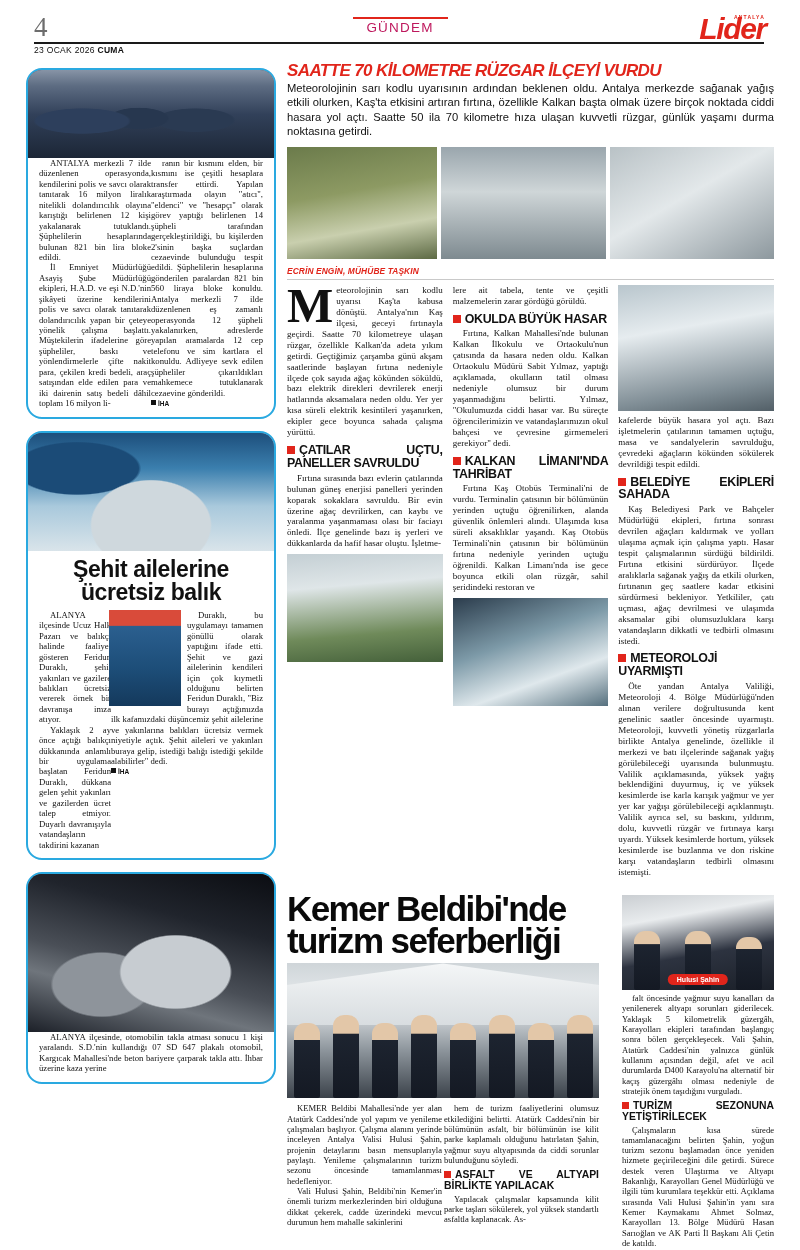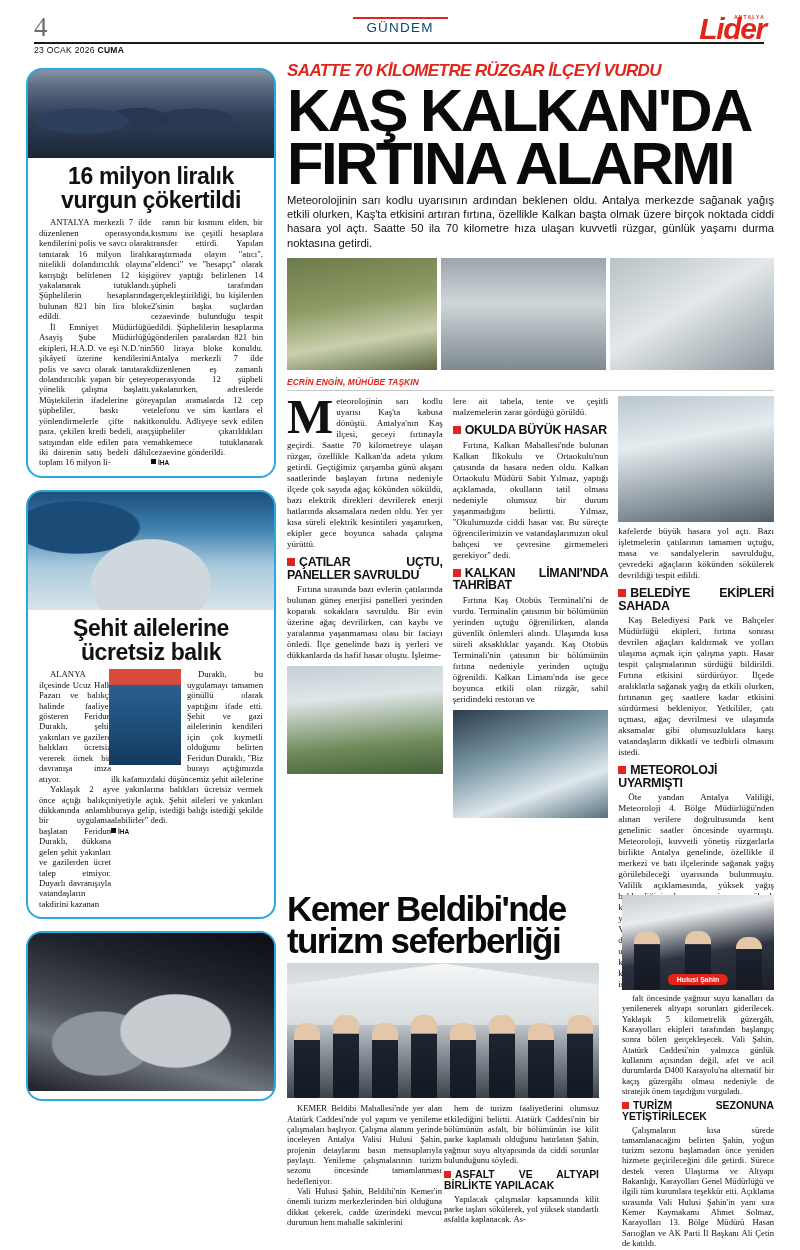"GÜNDEM" .section-name { color: #0c4a6e -> #be185d }
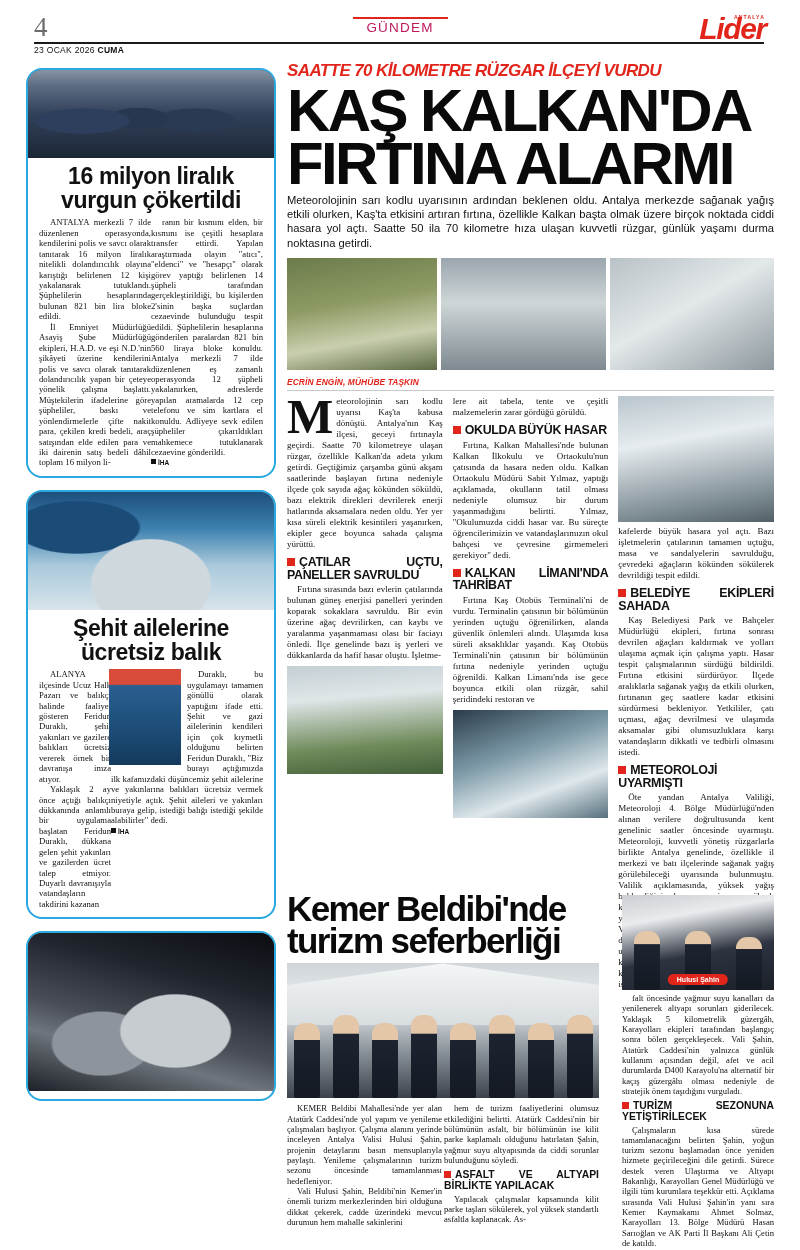"KAŞ KALKAN'DA" div.headline { html: <div> <div>KAŞ KALKAN'DA</div> <div>FIRTINA ALARMI</div> </div> -> none }
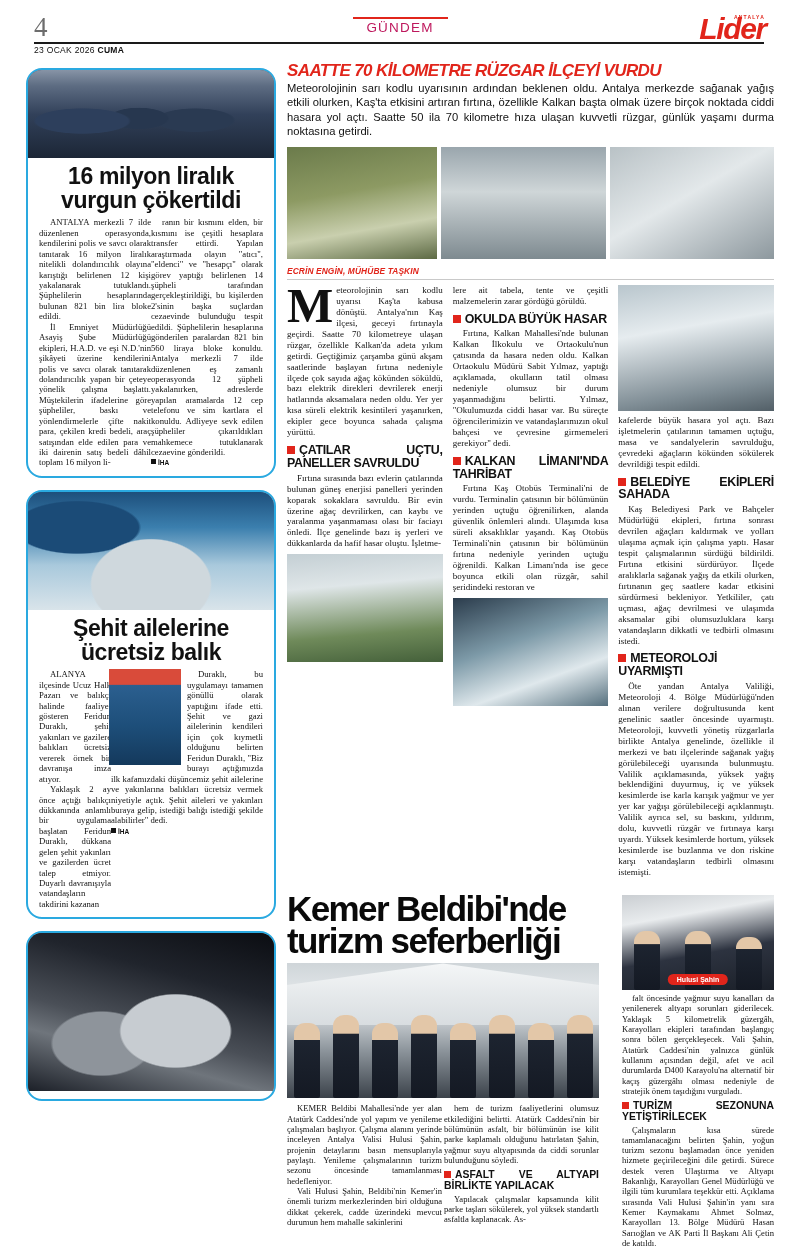"16 milyon liralık vurgun çökertildi" div.rail-head { html: <div>16 milyon liralık vurgun çökertildi</div> -> none }
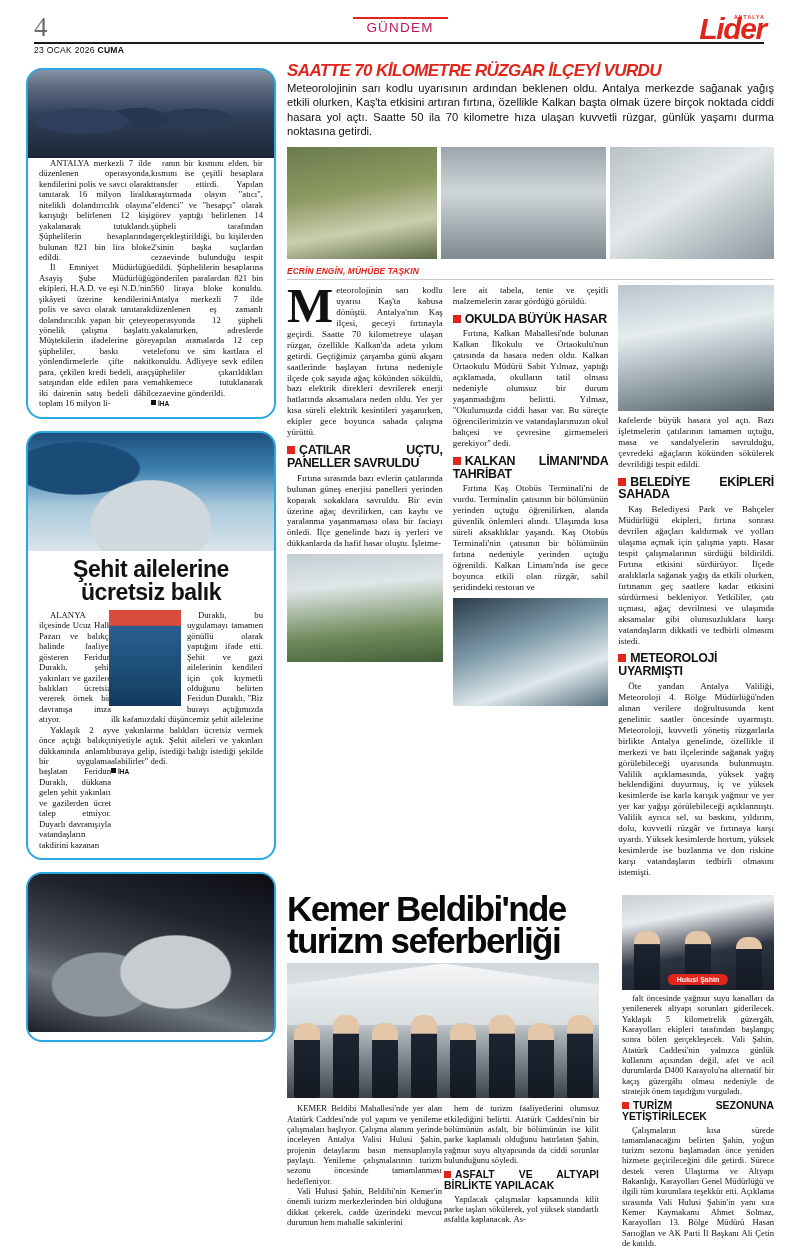"ALANYA ilçesinde, otomobilin takla" div.rail-col { html: none -> <div> <p>ALANYA ilçesinde, otomobilin takla atması sonucu 1 kişi yaralandı. S.D.'nin kullandığı 07 SD 647 plakalı otomobil, Kargıcak Mahallesi'nde beton bariyere çarparak takla attı. İhbar üzerine kaza yerine</p> </div> }
